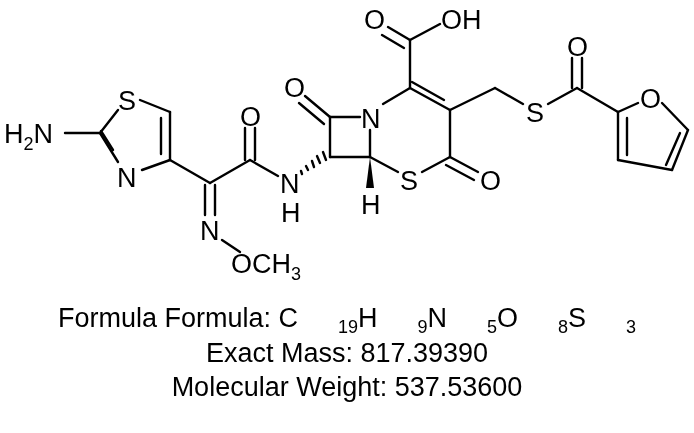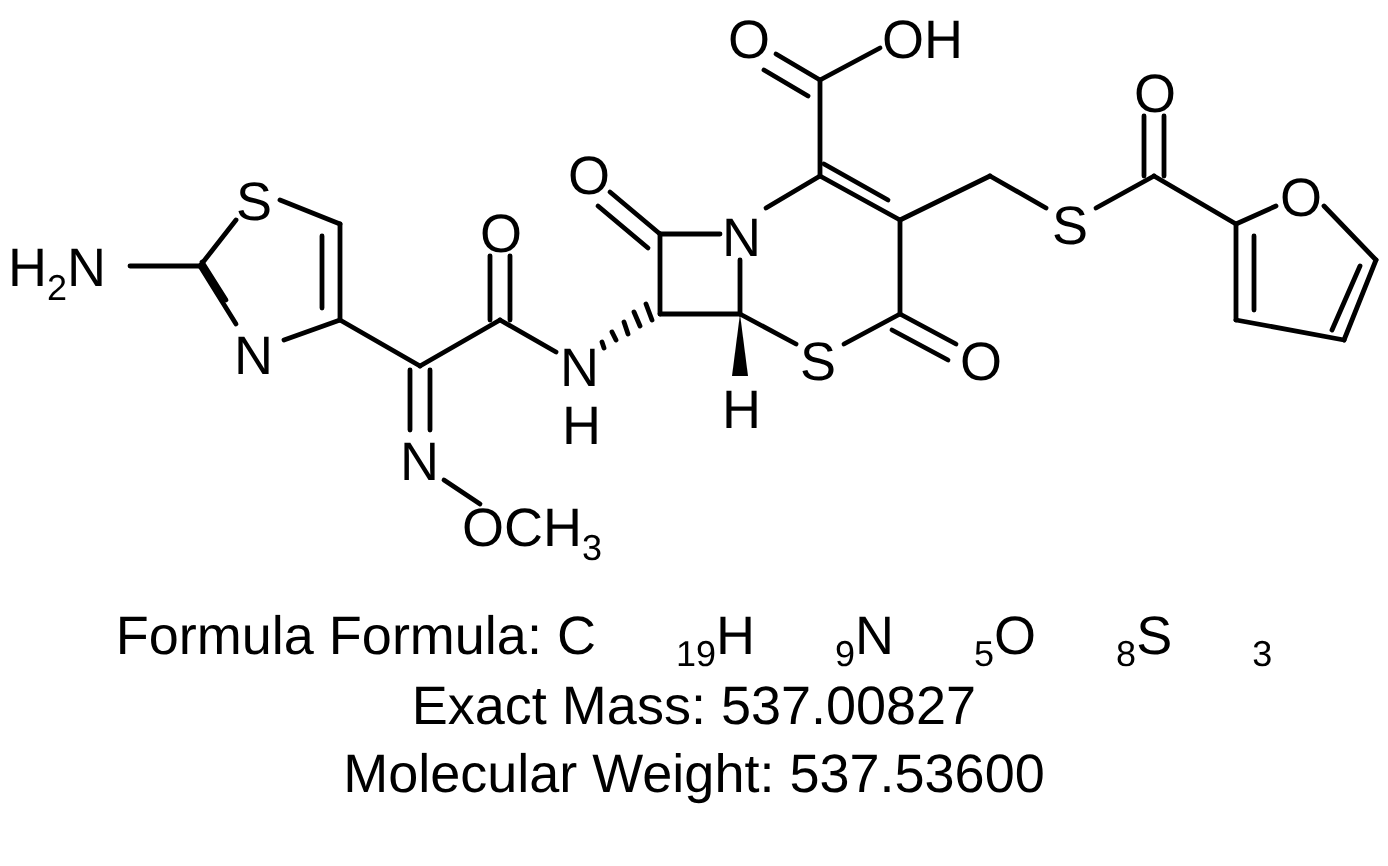"Exact Mass: 537.00827" div.caption { text: 537.00827 -> 817.39390 }
